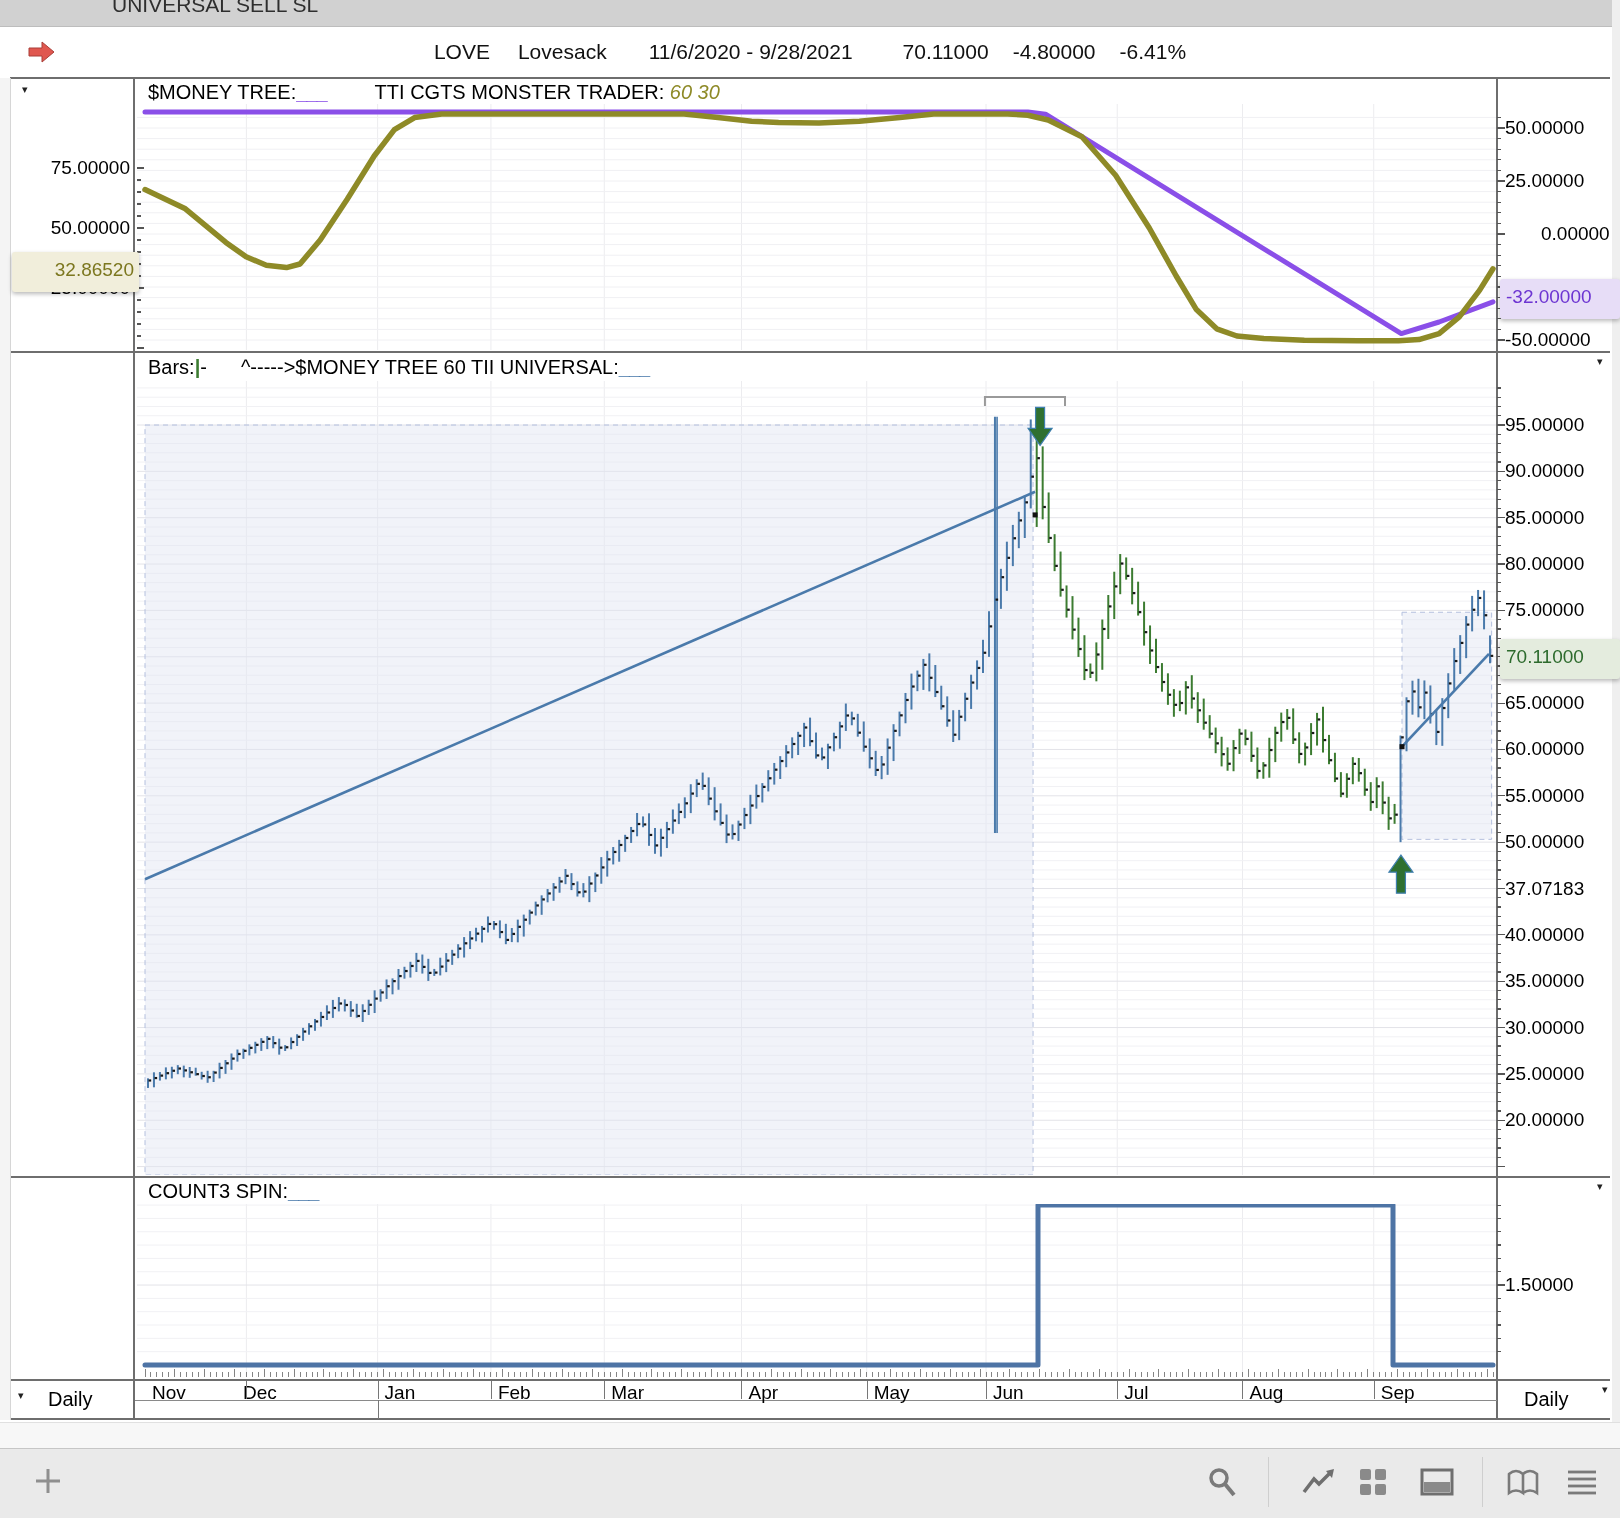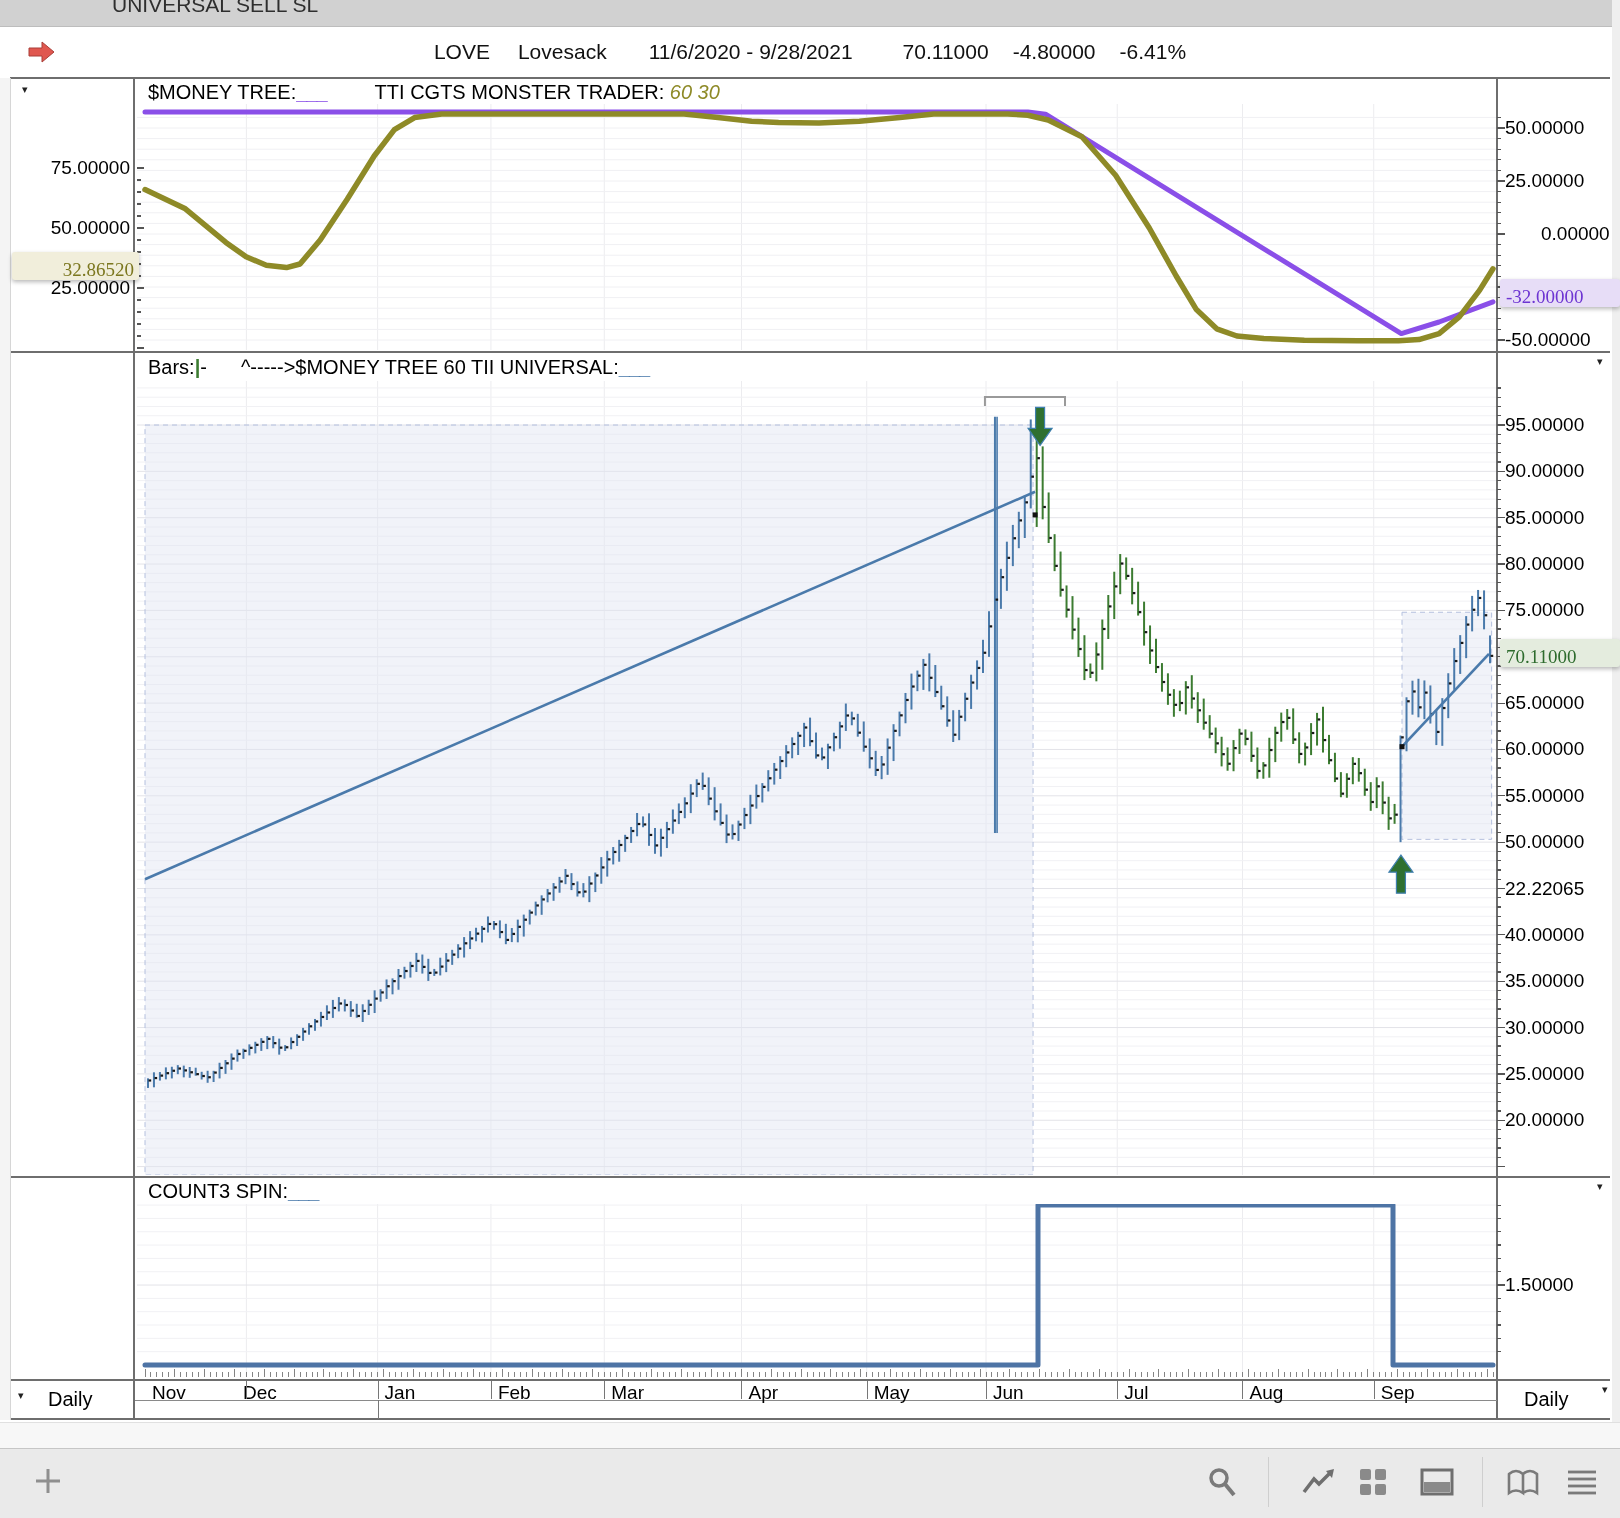"32.86520" .badge { font-family: Liberation Serif, serif -> none; height: 28px -> 40px }
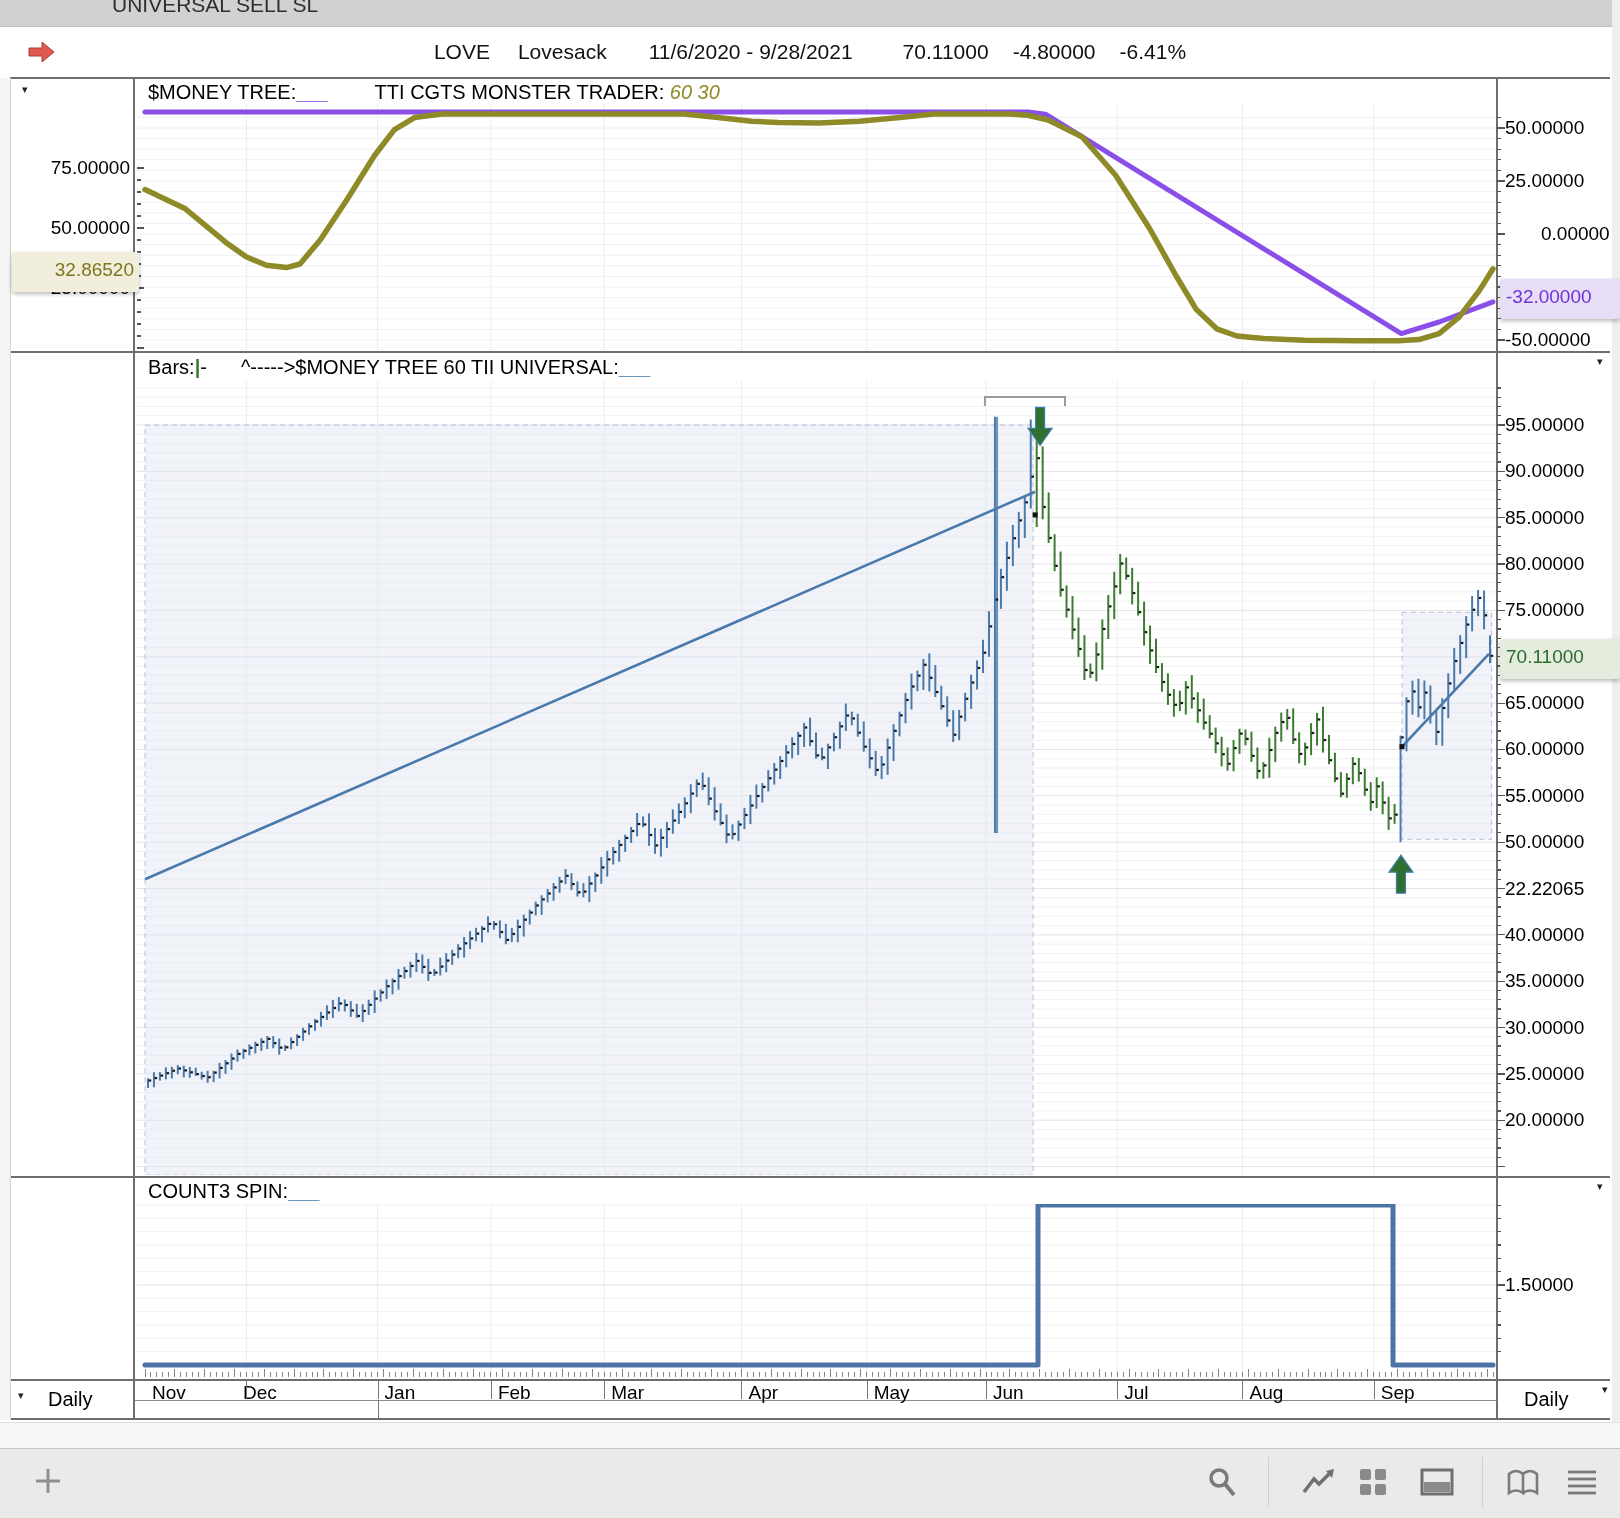"22.22065" div.axlbl { text: 22.22065 -> 37.07183 }
